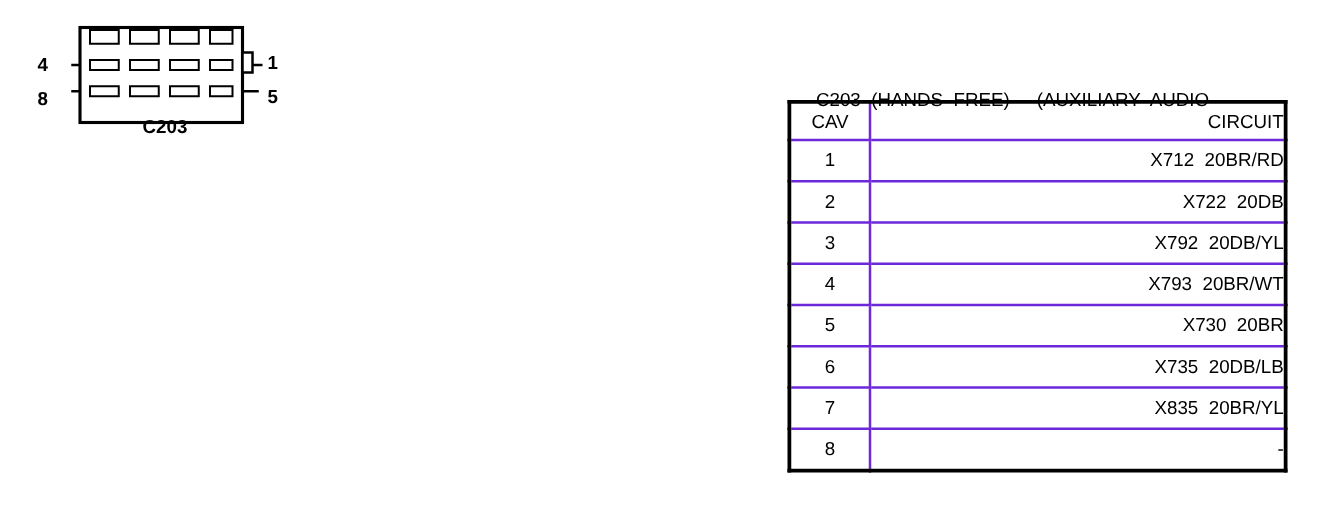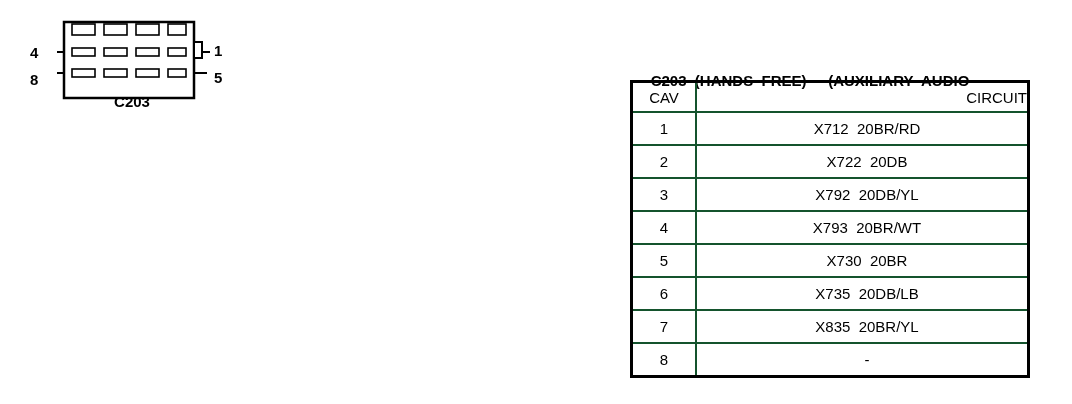"C203 (HANDS FREE) - (AUXILIARY" .table-title { font-weight: 700 -> 400 }
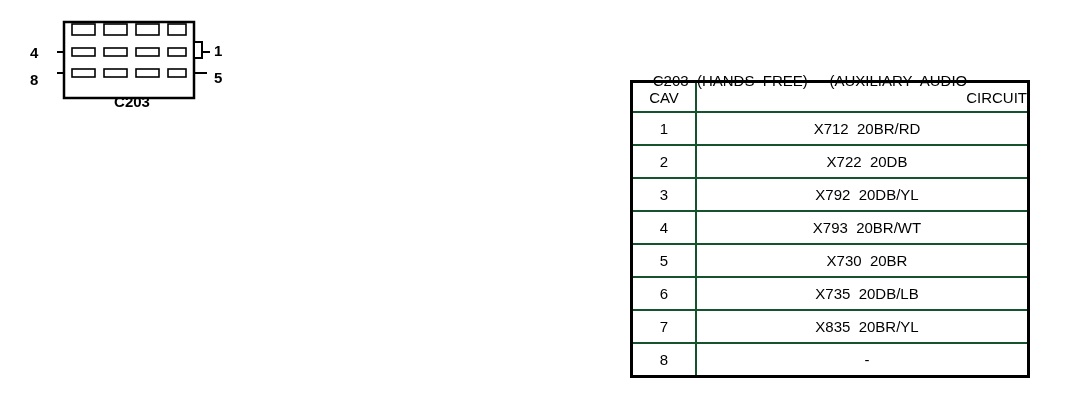"CAV" .pin-table td, .pin-table th { border: 2px solid #14532d -> 2px solid #6d28d9 }
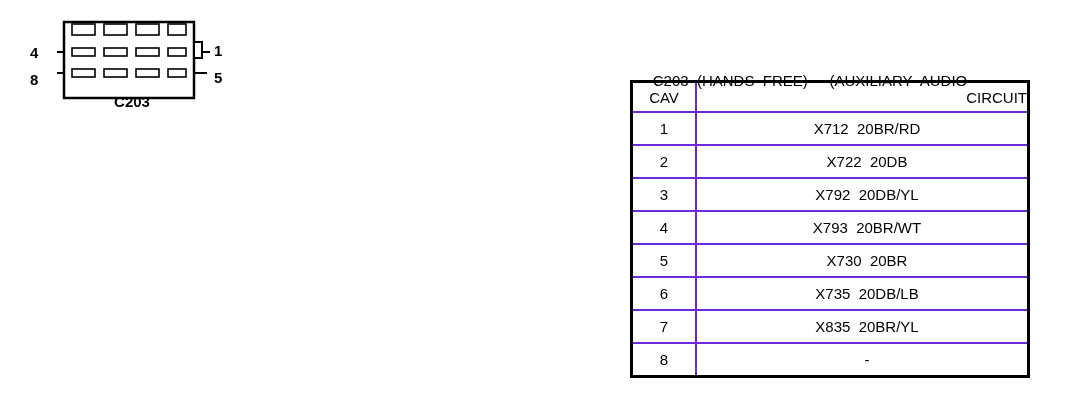"X712 20BR/RD" .pin-table .circuit-col { text-align: center -> right }
